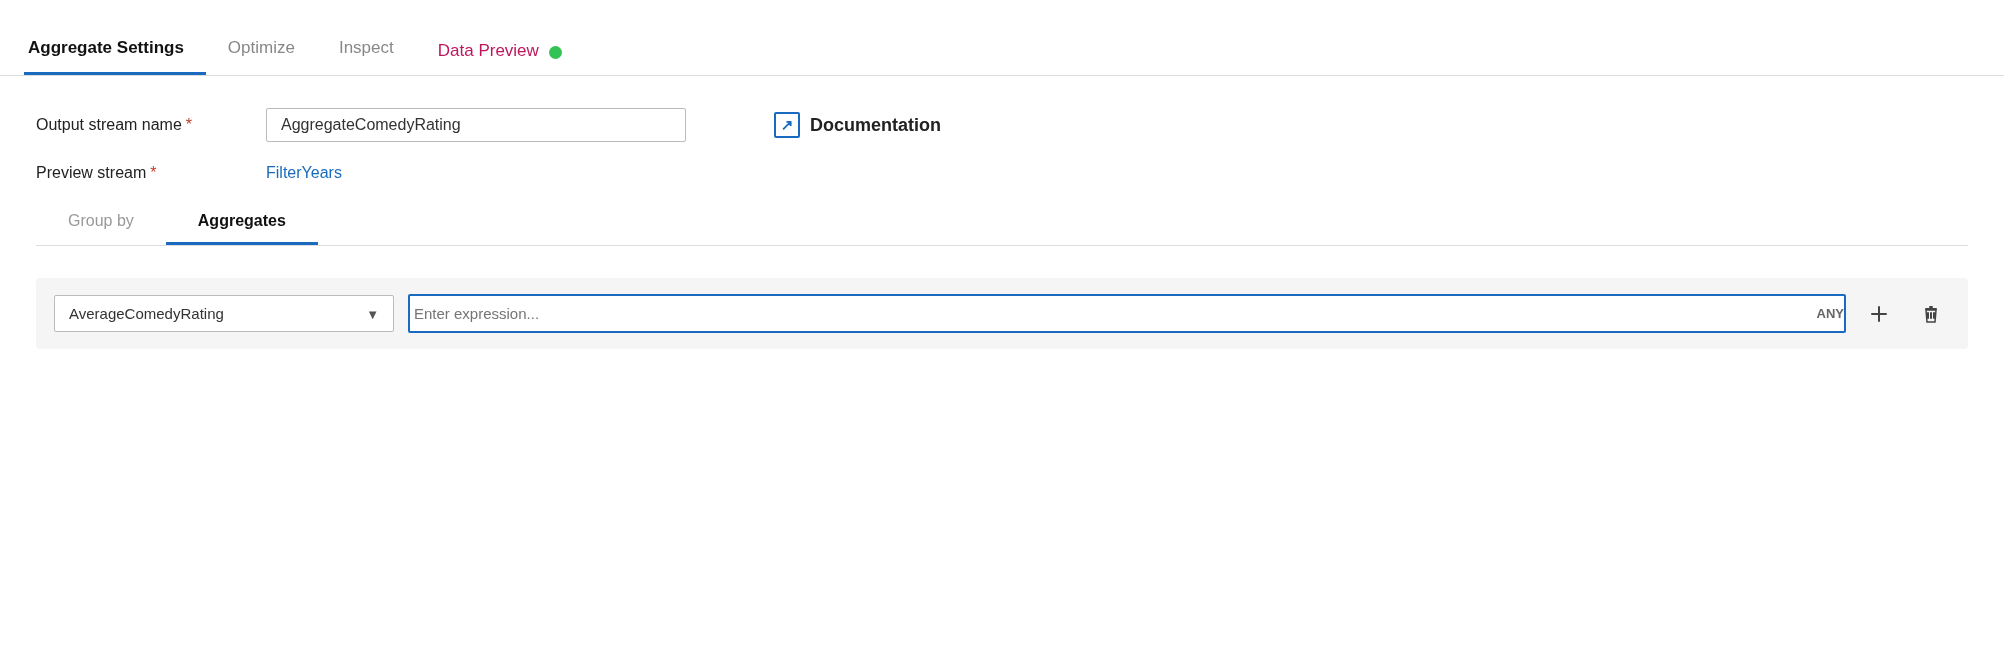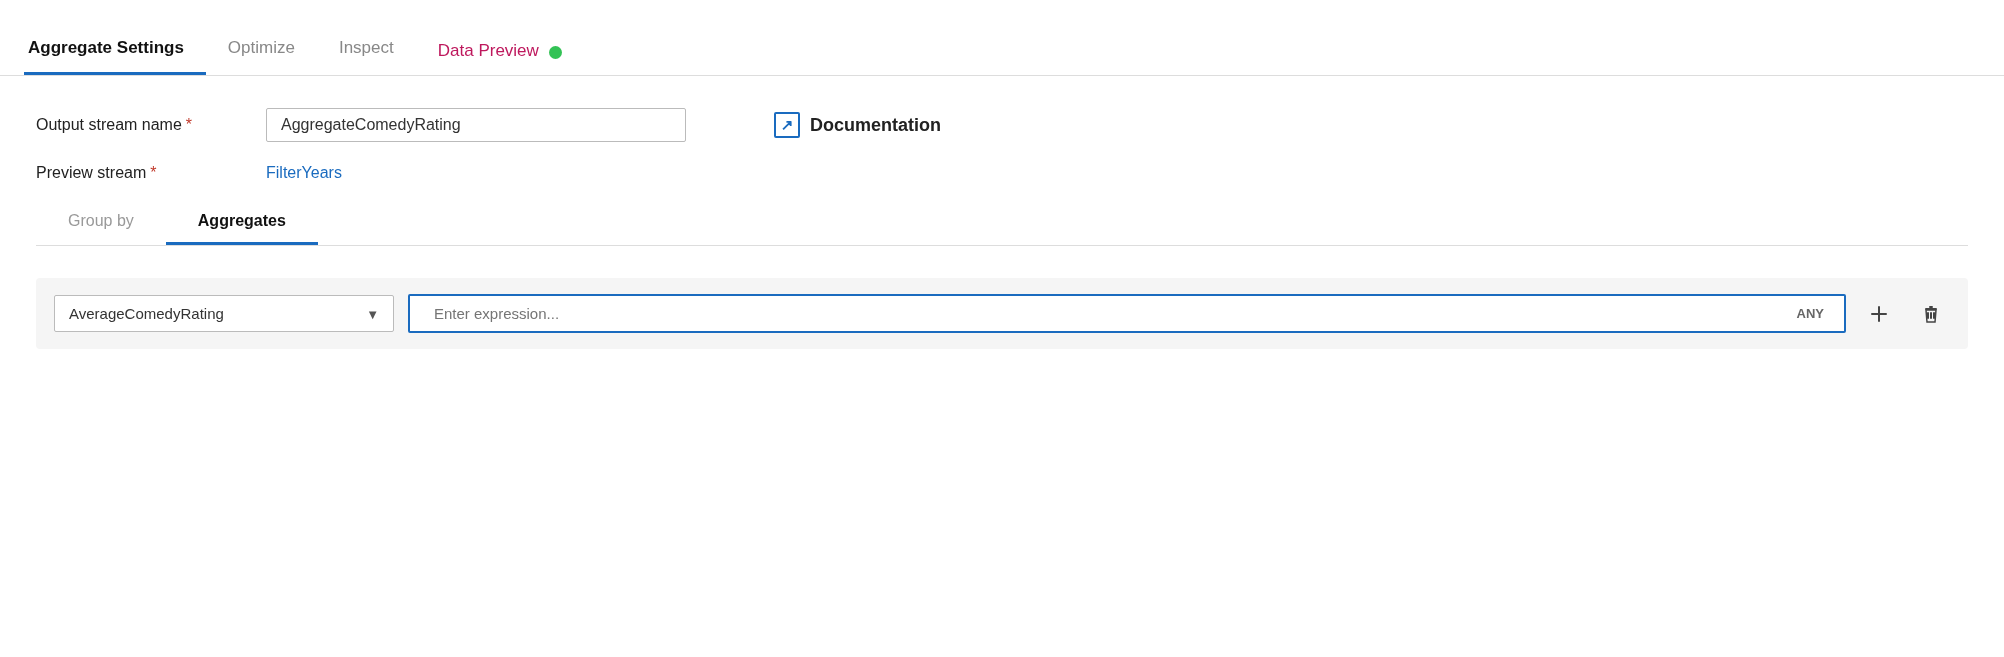"Enter expression..." .expression-input-wrap { padding: 0 20px -> 0 0 }
